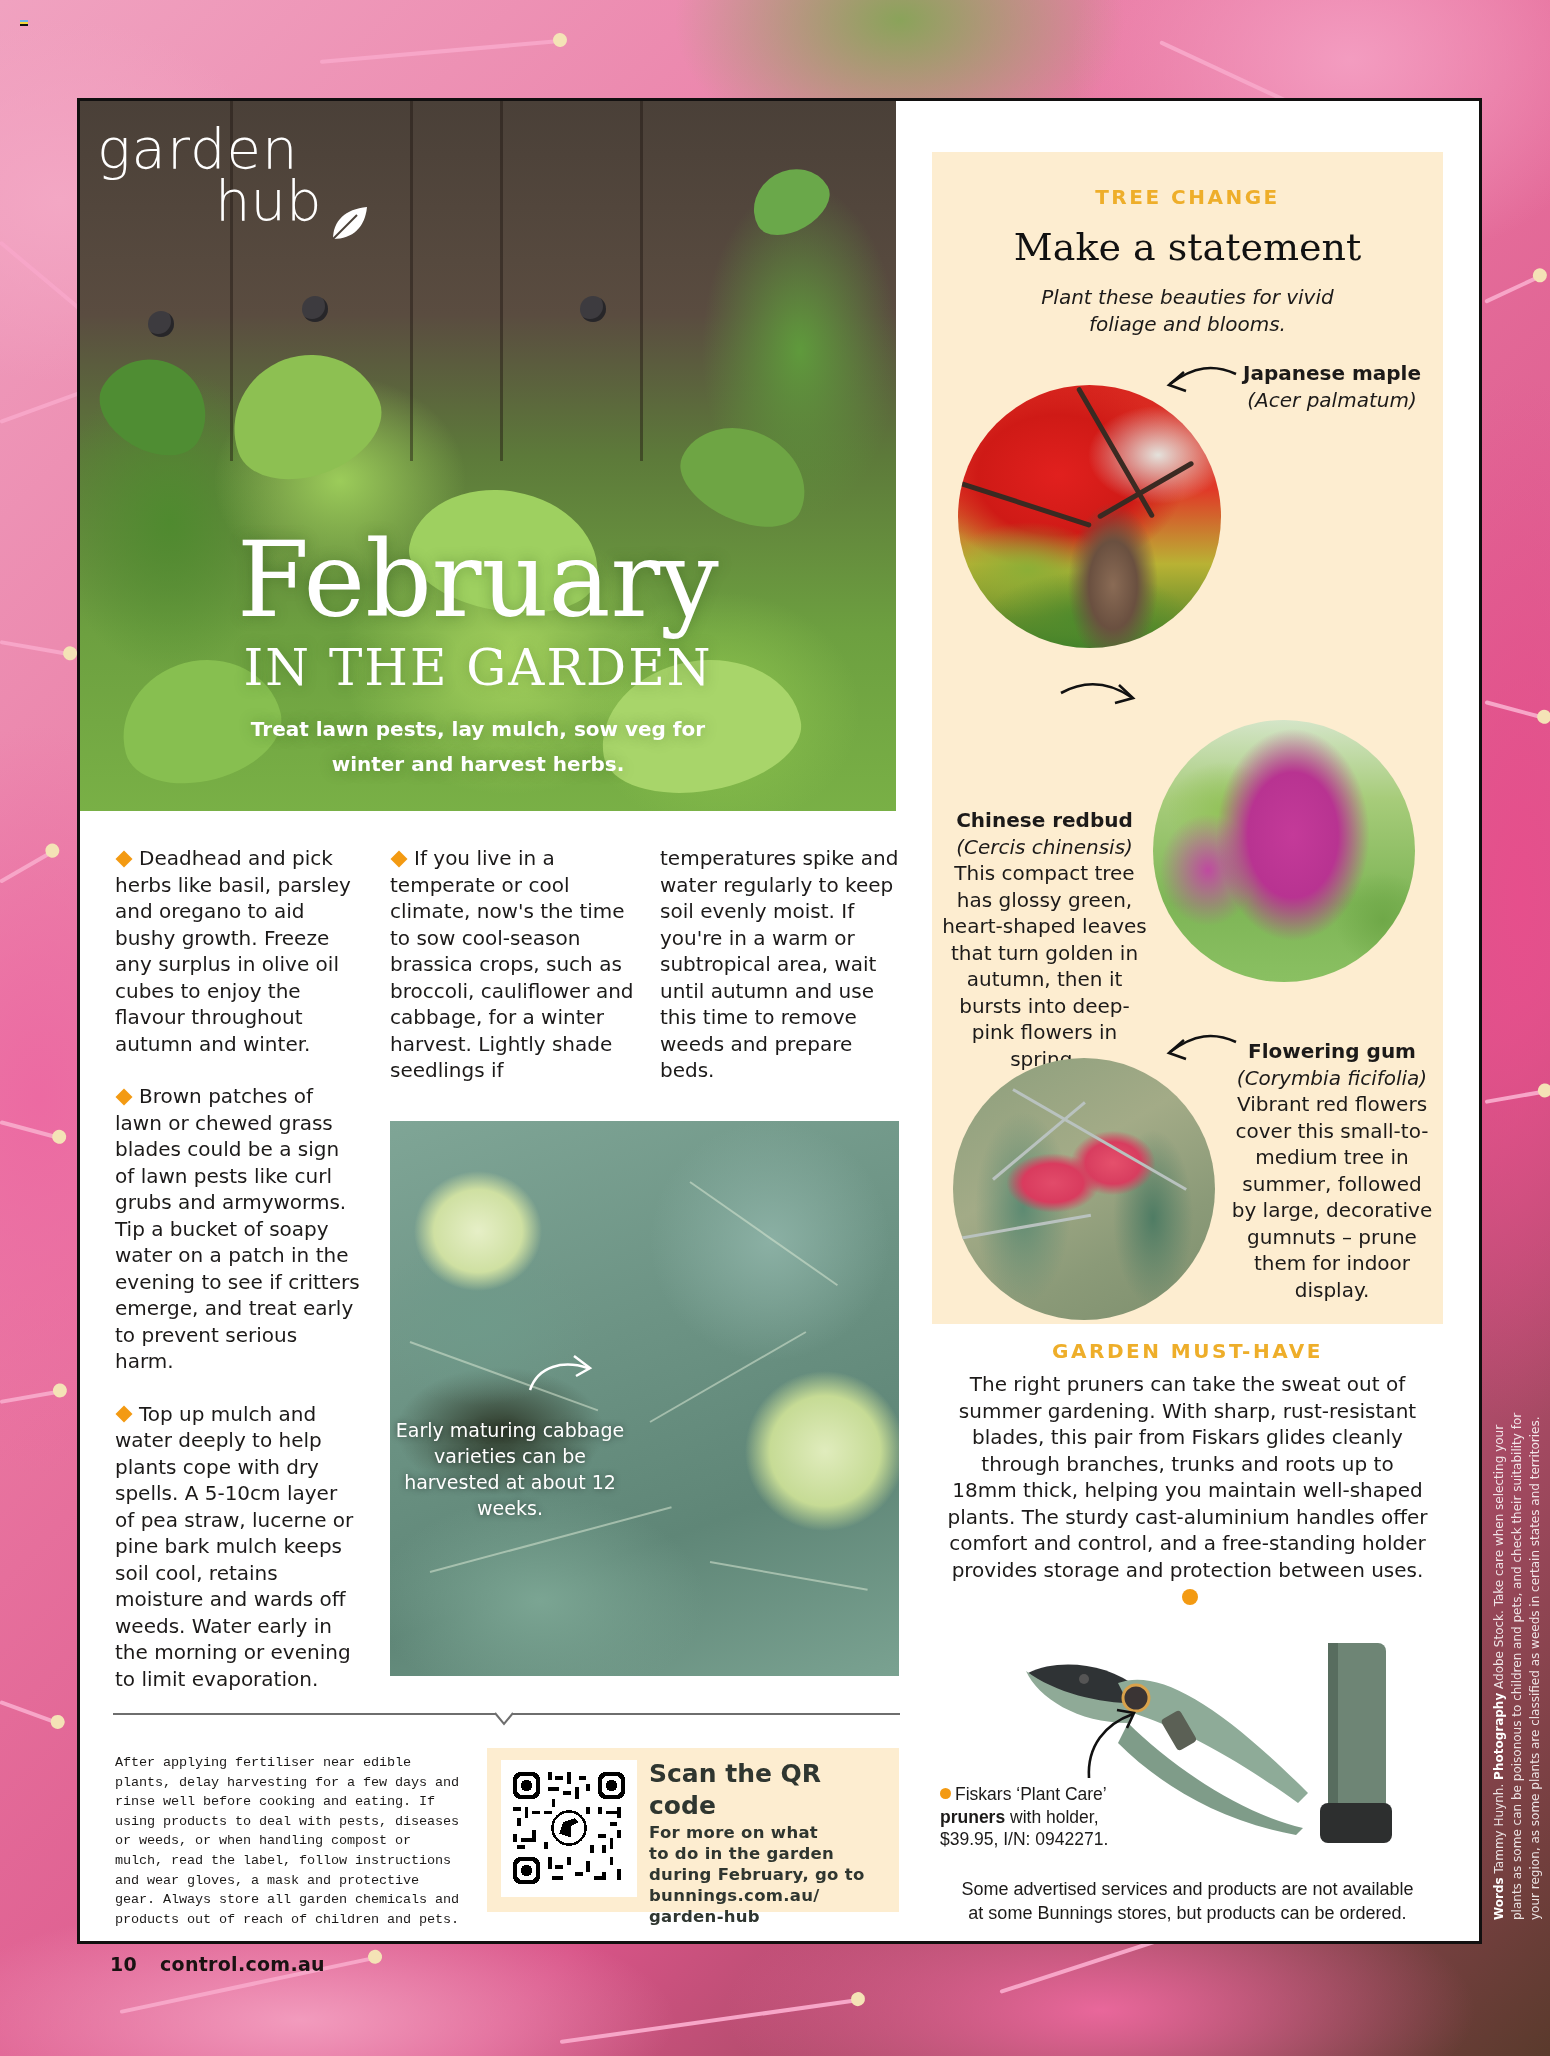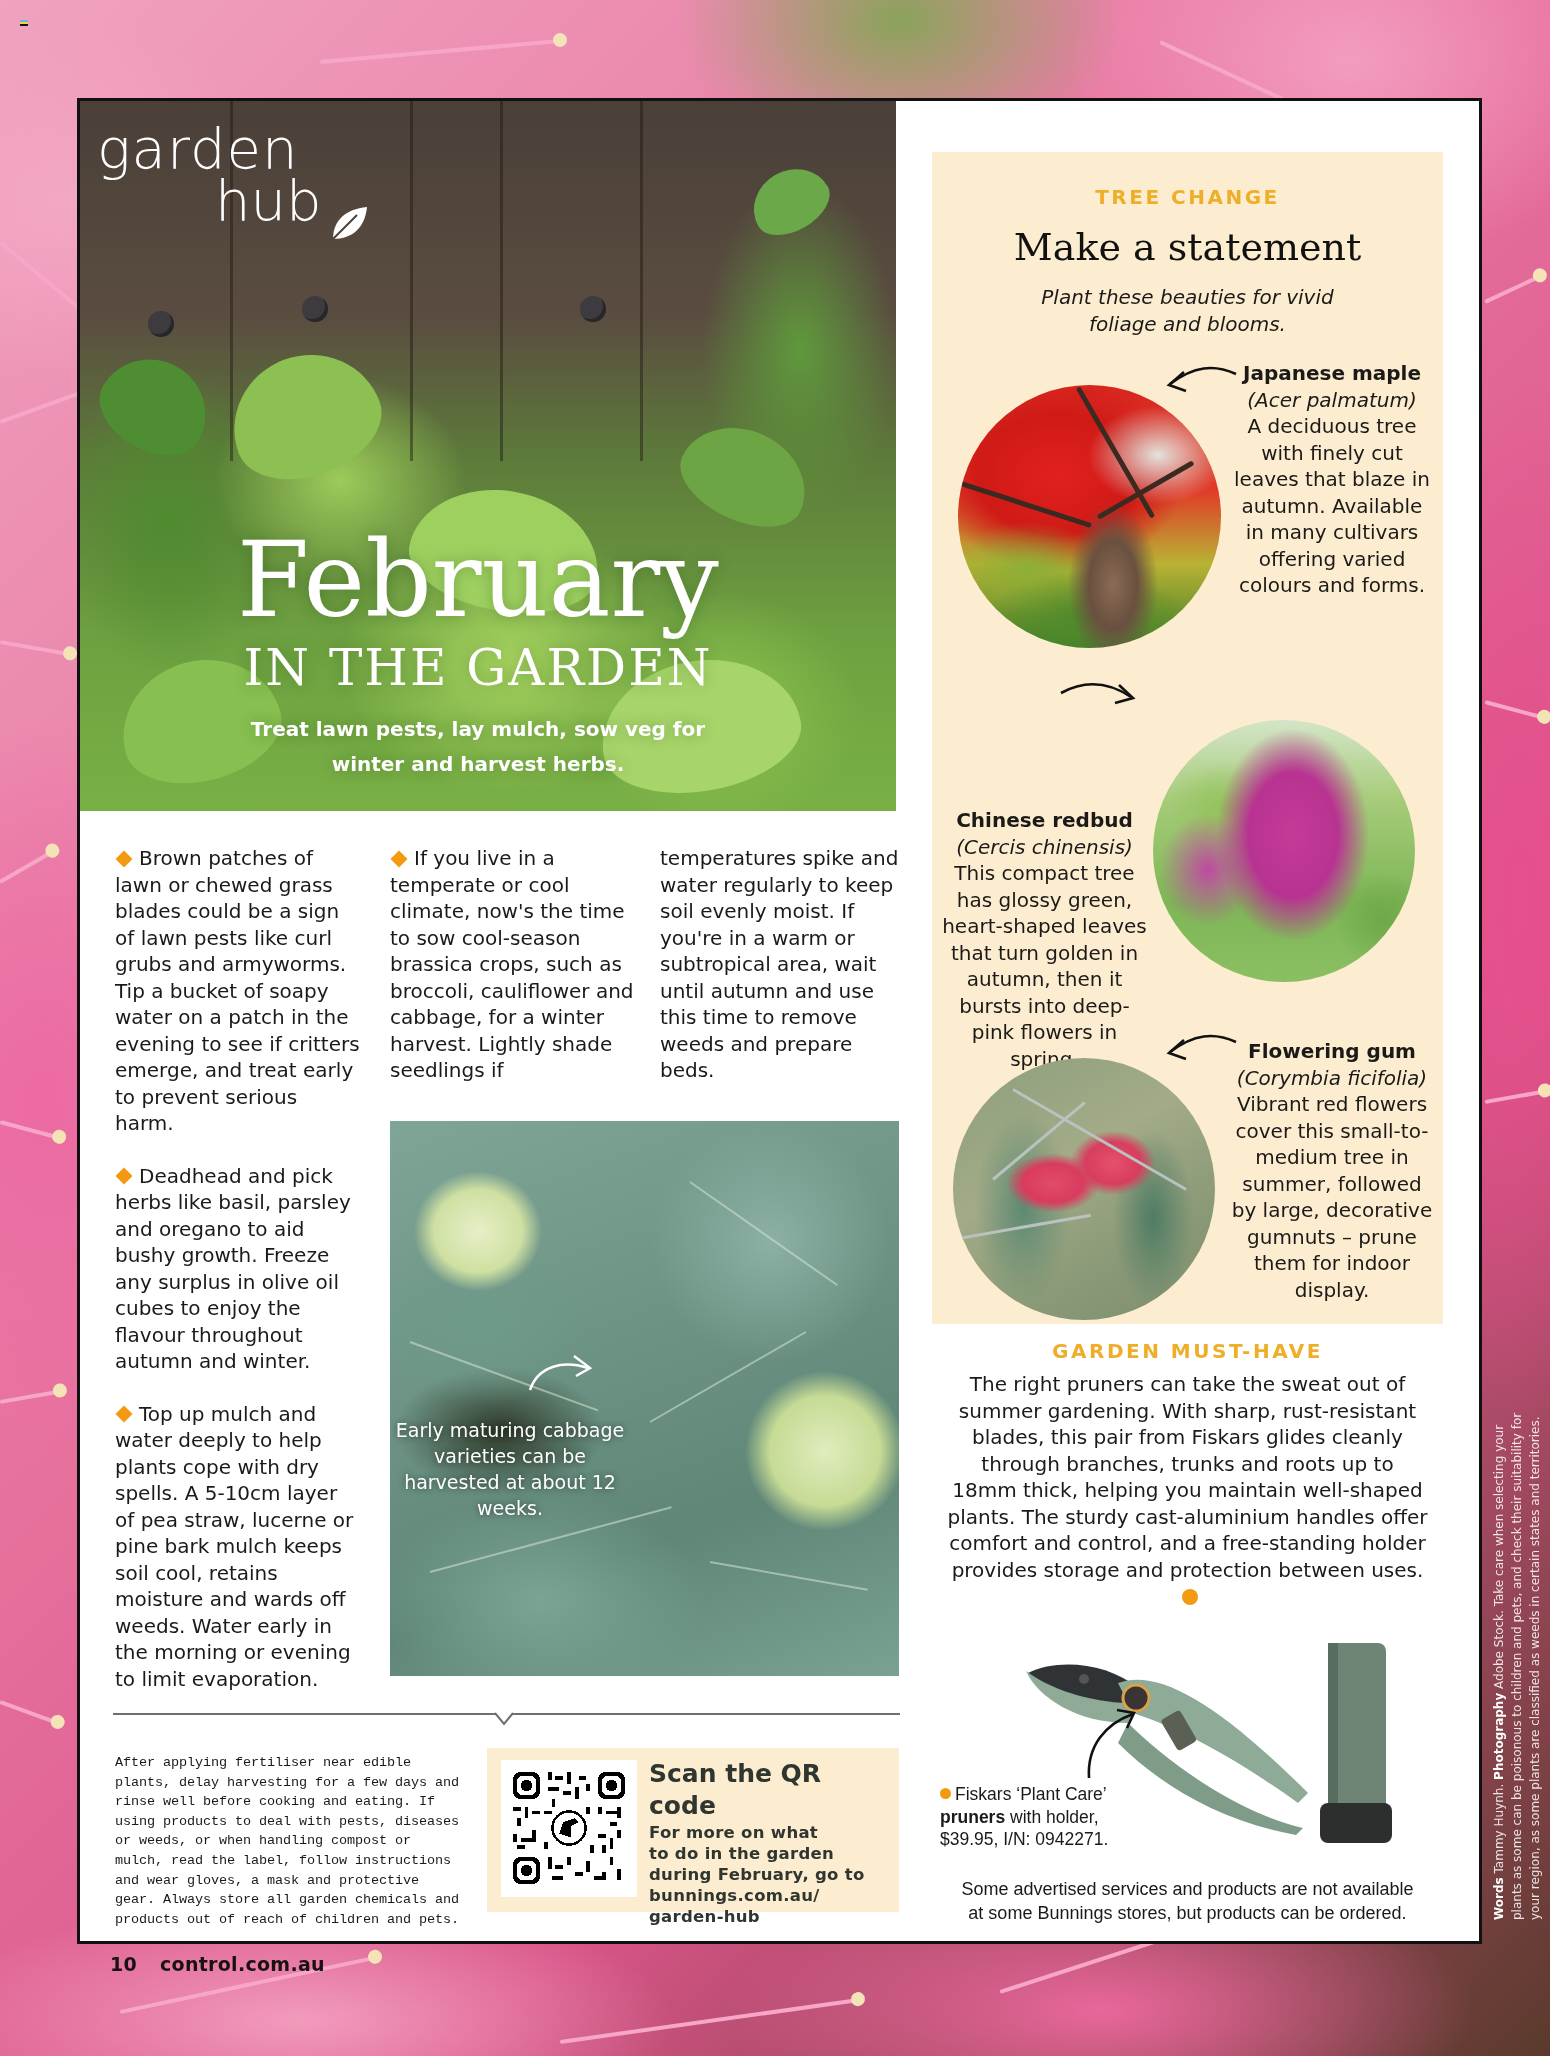"A deciduous tree with finely" span { html: <span>A deciduous tree with finely cut leaves that blaze in autumn. Available in many cultivars offering varied colours and forms.</span> -> none }
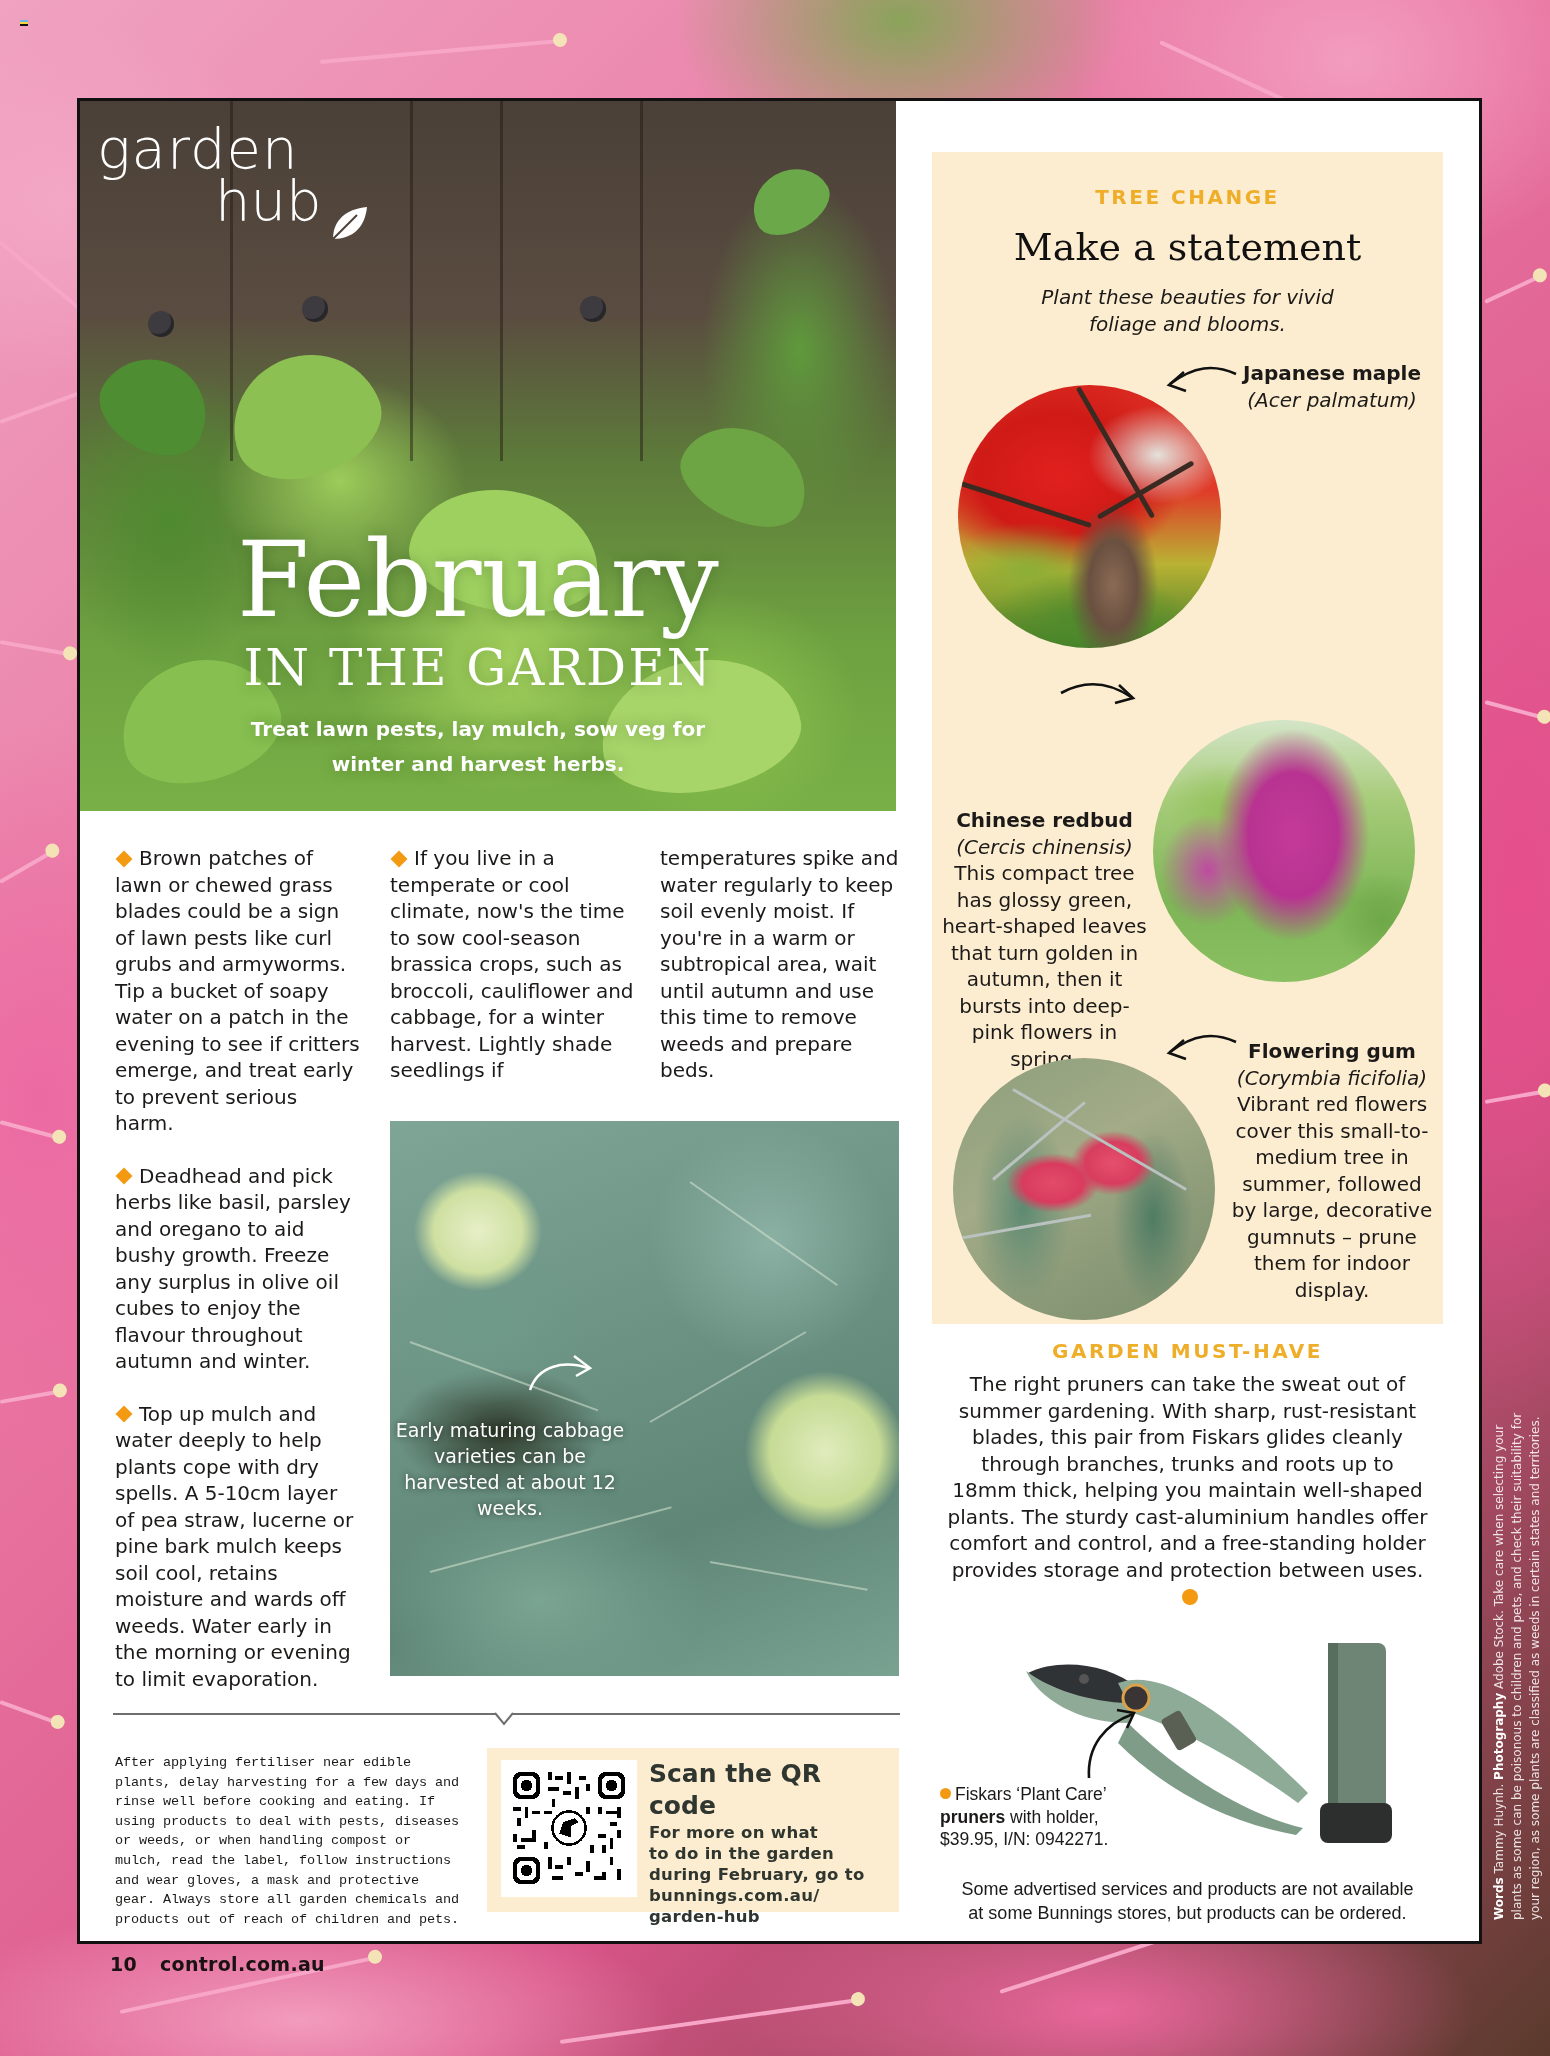"Brown patches of lawn or" p { order: before "Deadhead and pick herbs like" -> after "Deadhead and pick herbs like" }
